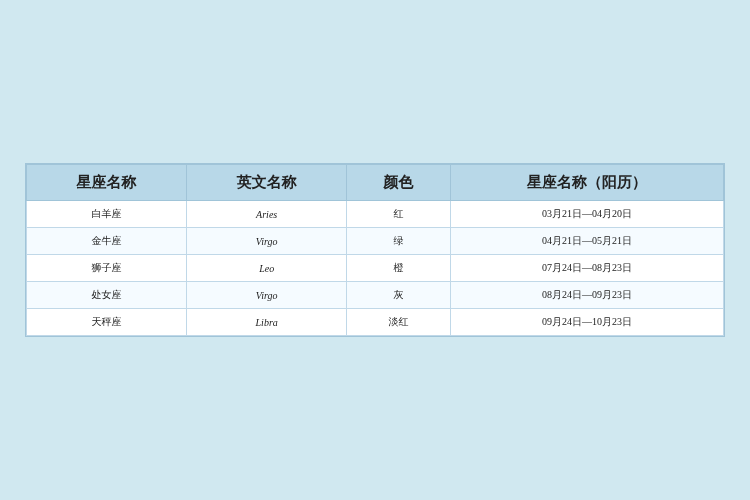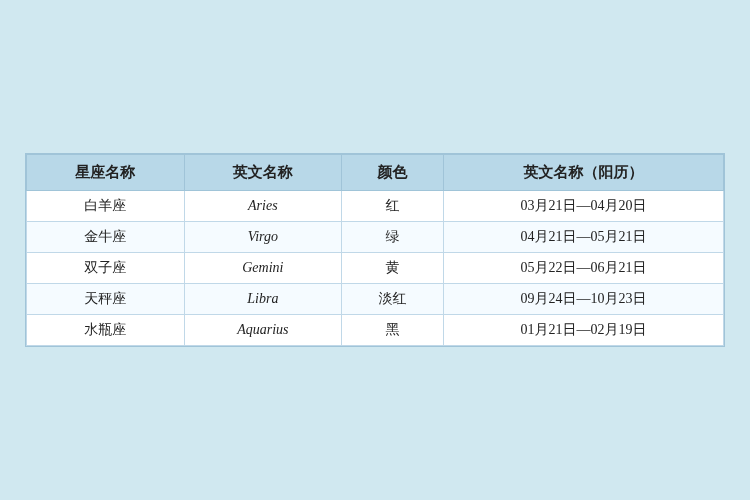"英文名称（阳历）" th { text: 英文 -> 星座 }
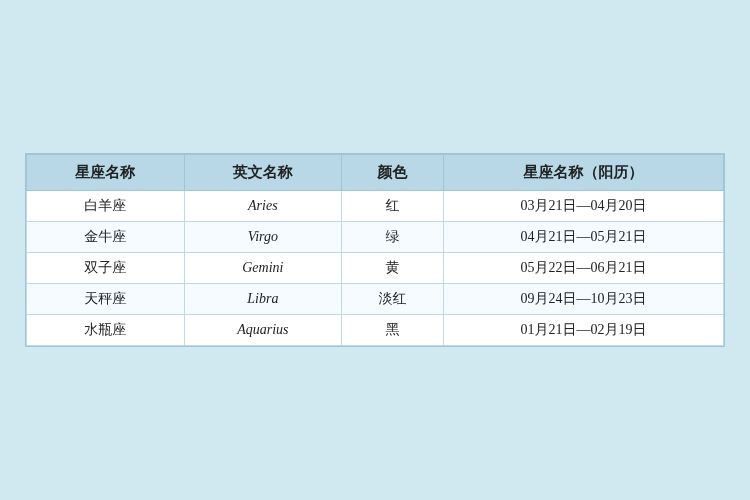"白羊座" tbody td { font-size: 14px -> 10px }
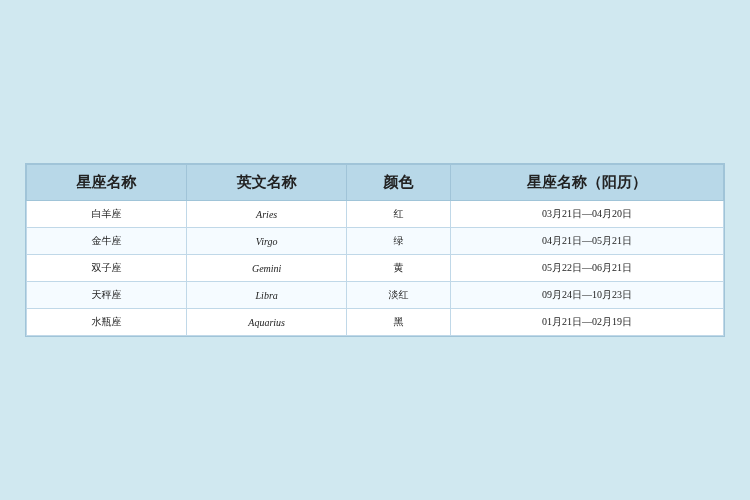"双子座" tr { html: <tr> <td>双子座</td> <td>Gemini</td> <td>黄</td> <td>05月22日—06月21日</td> </tr> -> none }
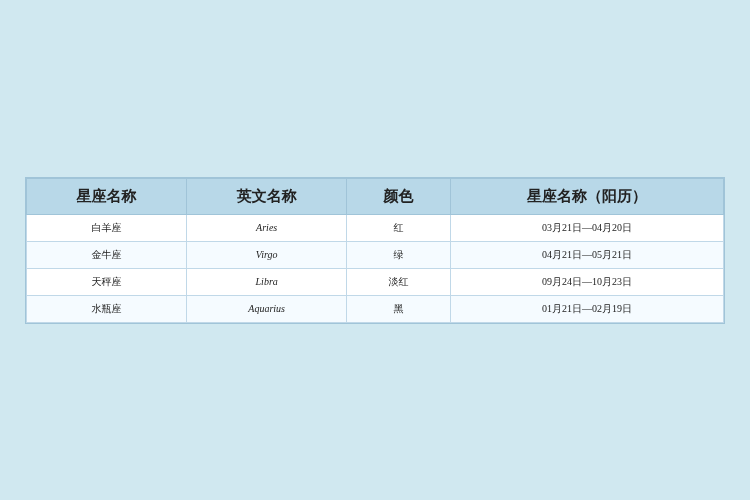"狮子座" tr { html: none -> <tr> <td>狮子座</td> <td>Leo</td> <td>橙</td> <td>07月24日—08月23日</td> </tr> }
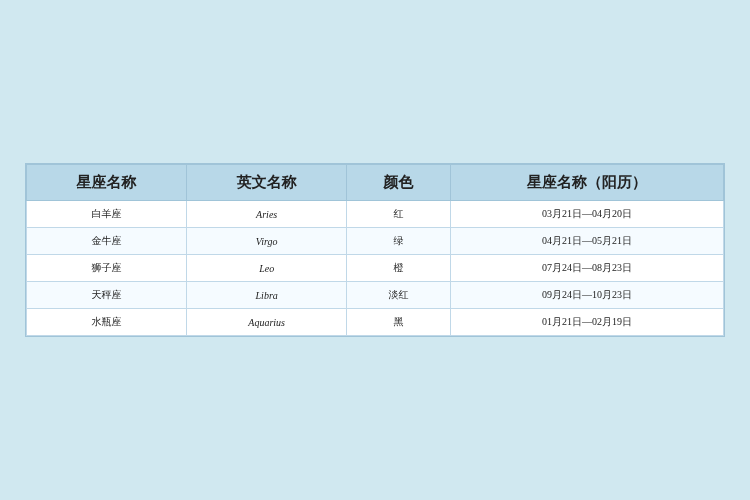"处女座" tr { html: none -> <tr> <td>处女座</td> <td>Virgo</td> <td>灰</td> <td>08月24日—09月23日</td> </tr> }
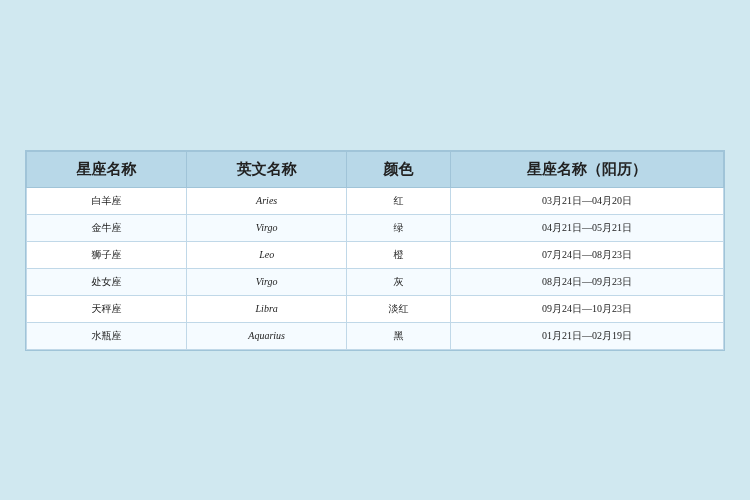"水瓶座" tr { html: <tr> <td>水瓶座</td> <td>Aquarius</td> <td>黑</td> <td>01月21日—02月19日</td> </tr> -> none }
